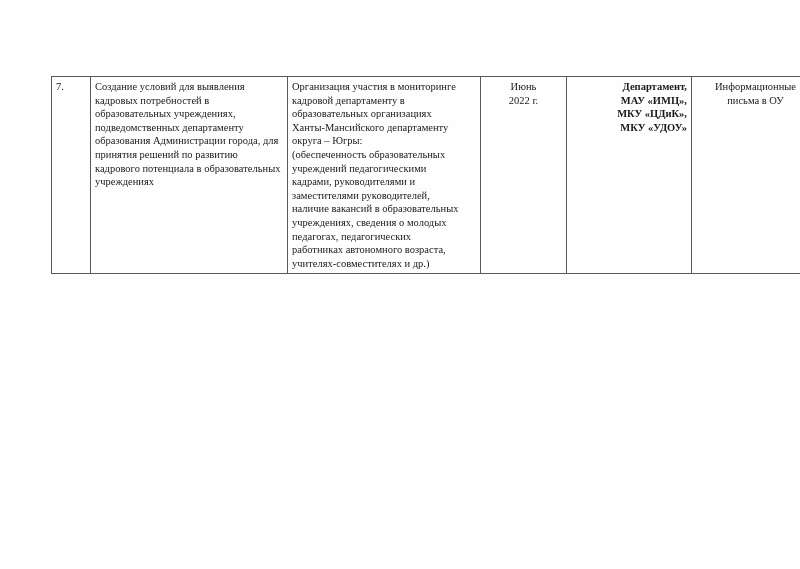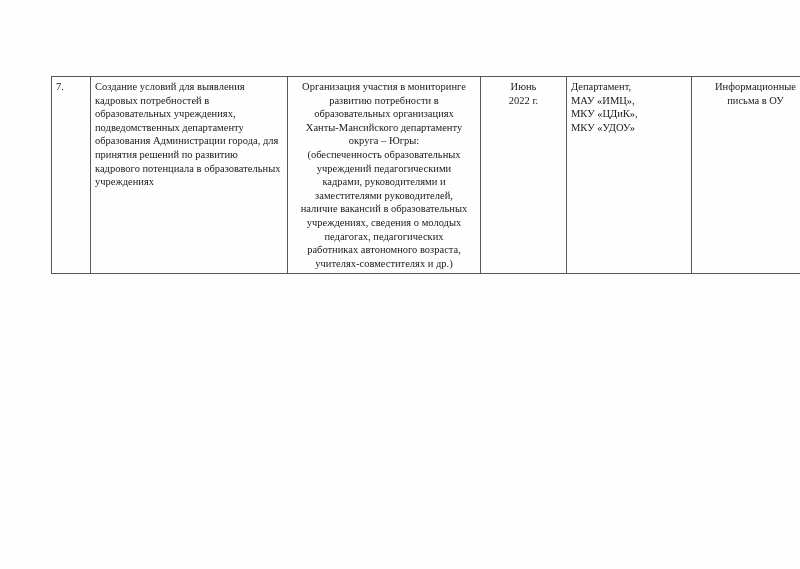"Организация участия в мониторинге" .col-action { text-align: center -> none }
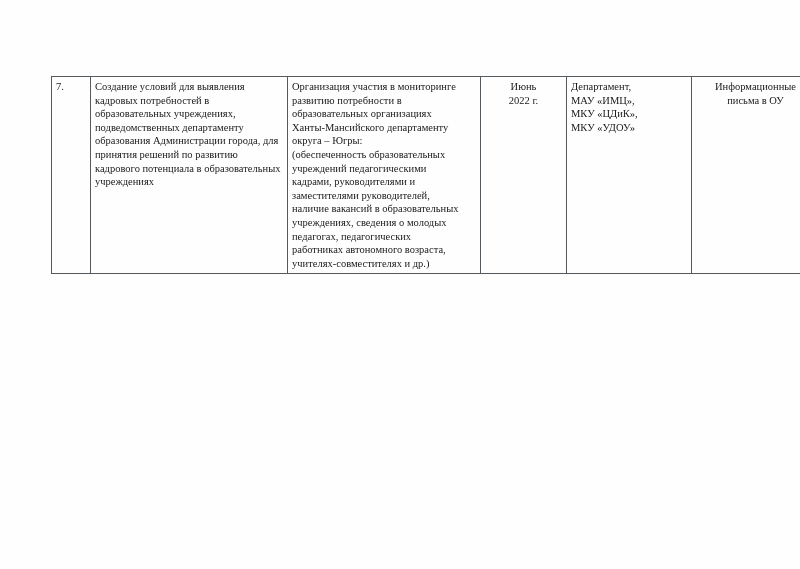"Департамент," .col-resp { font-weight: none -> bold; text-align: left -> right }
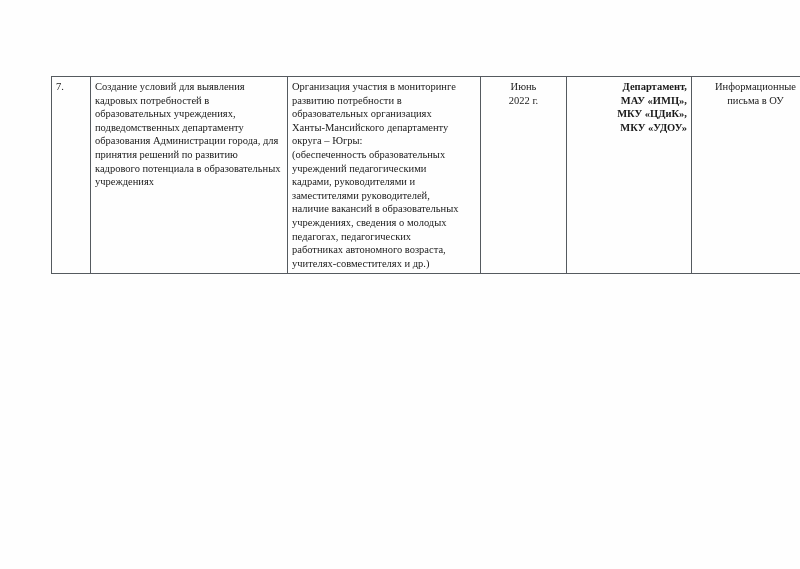"развитию потребности в" span.cell-line { text: развитию потребности -> кадровой департаменту }
